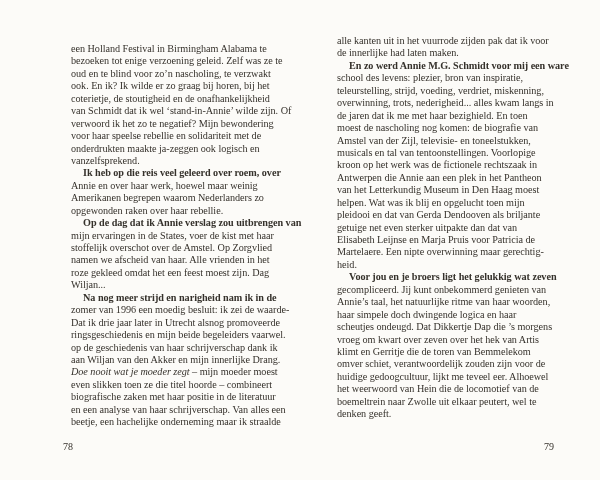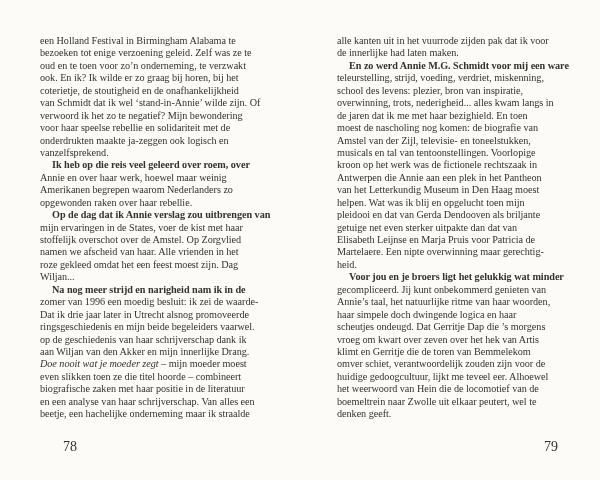"een Holland Festival in Birmingham" .page-text.left { left: 40px -> 71px; margin-top: none -> 8px }
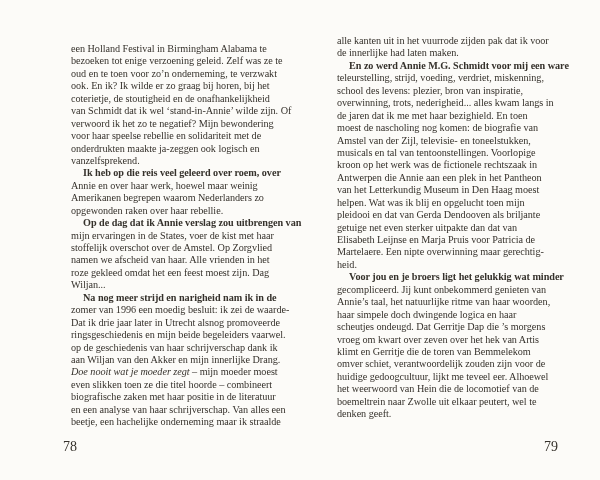"oud en te toen voor" div.line { text: toen voor zo’n onderneming -> blind voor zo’n nascholing }
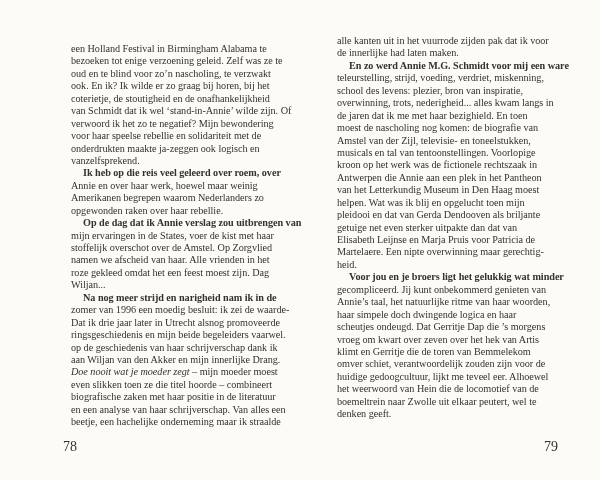"teleurstelling, strijd, voeding," div.line { order: before "school des levens: plezier, bron" -> after "school des levens: plezier, bron" }
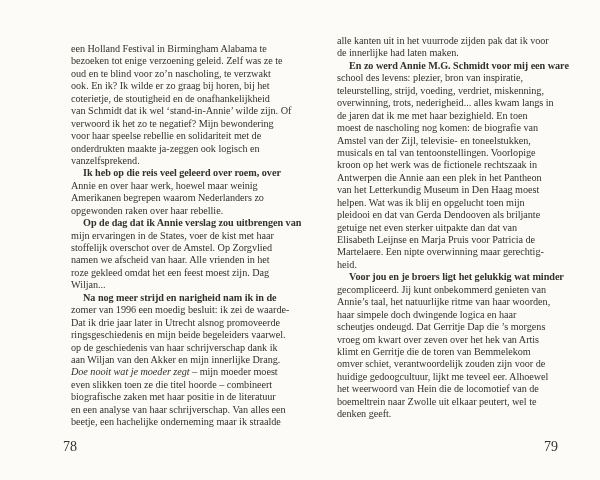"Voor jou en je broers" div.line { text: minder -> zeven }
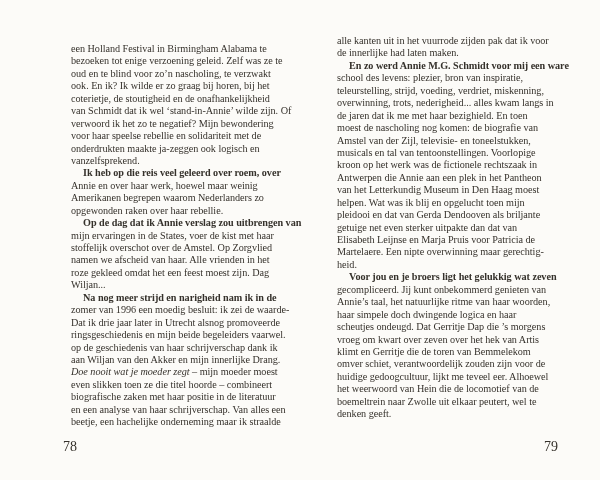"scheutjes ondeugd. Dat Gerritje Dap" div.line { text: Gerritje -> Dikkertje }
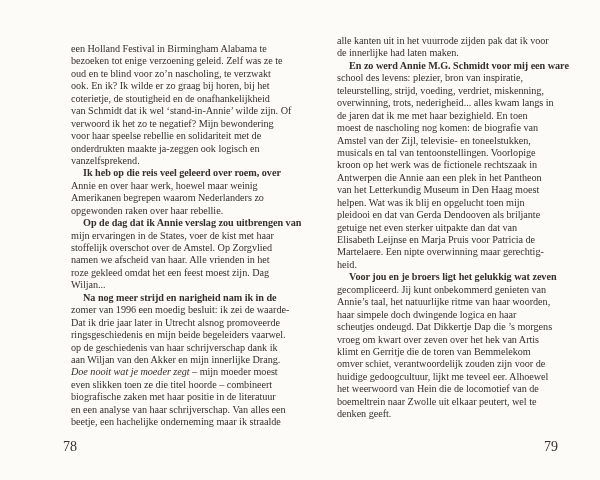"78" .page-number { font-size: 14px -> 10px }
